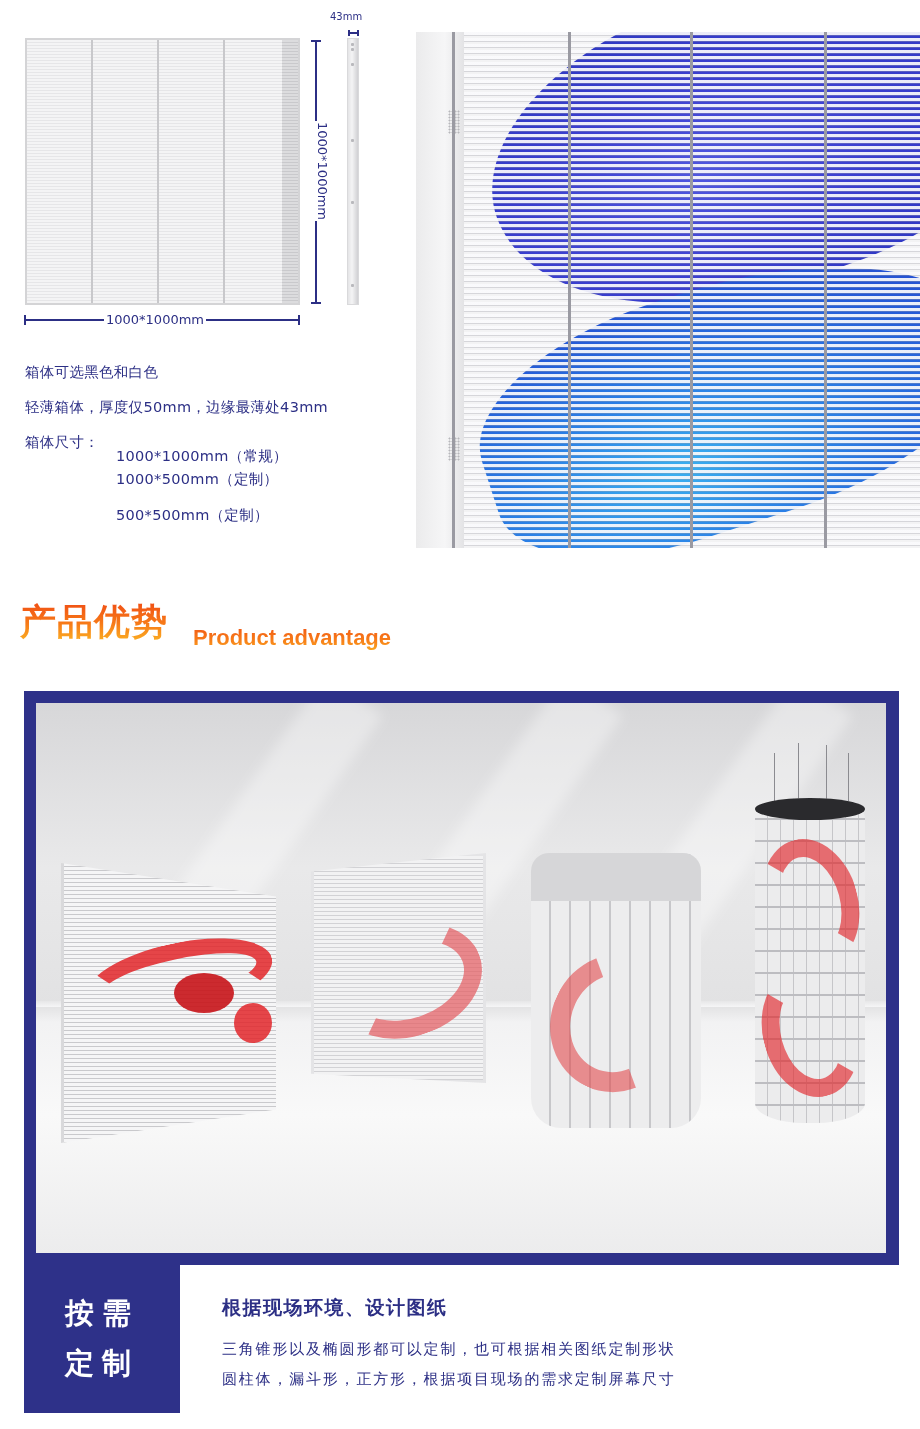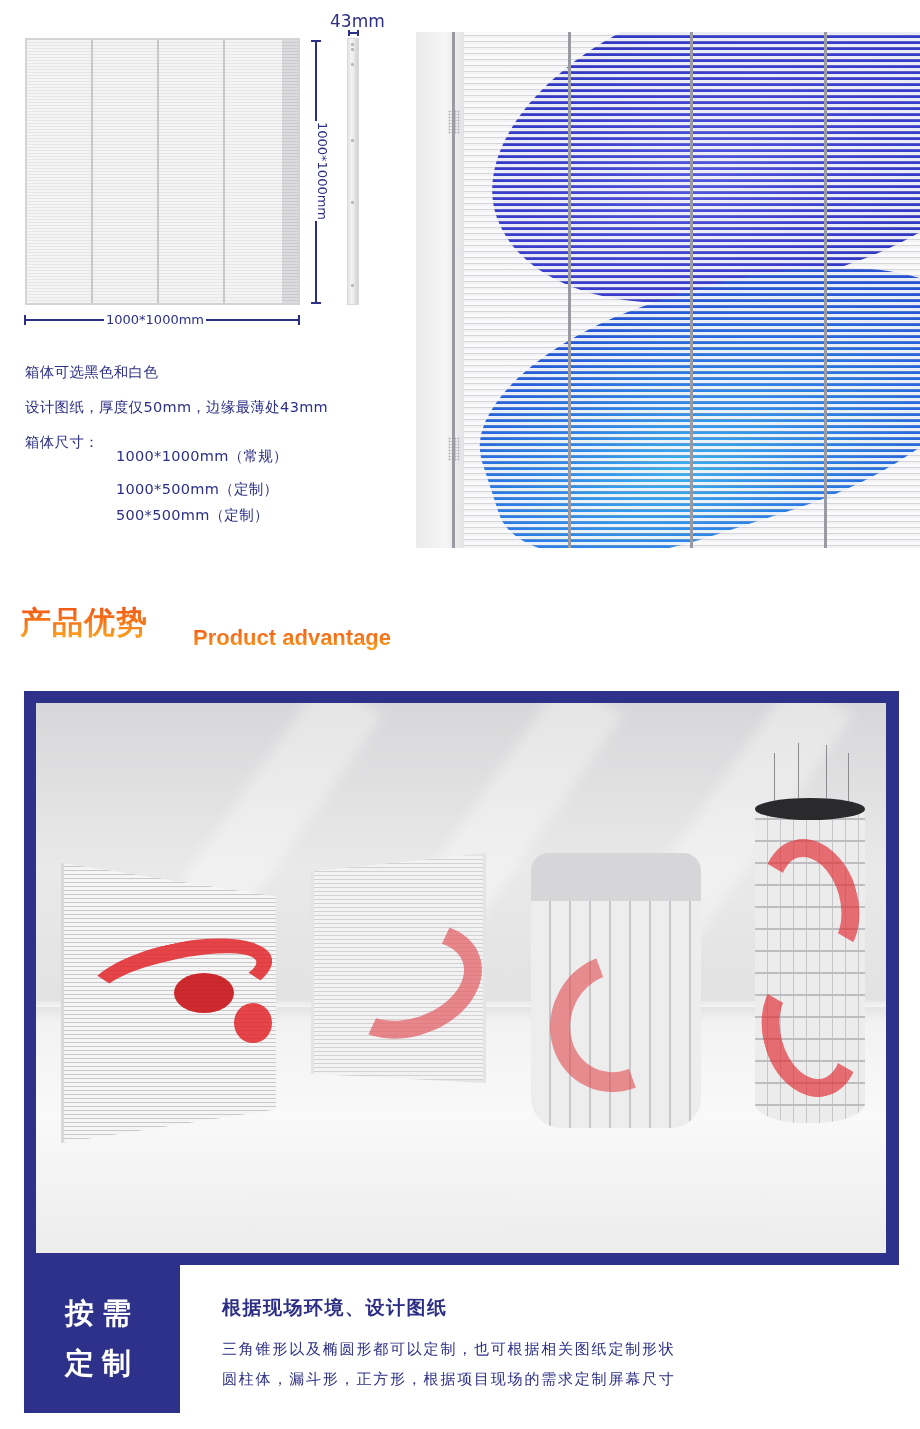"43mm" .dim-t-label { font-size: 17px -> 10px }
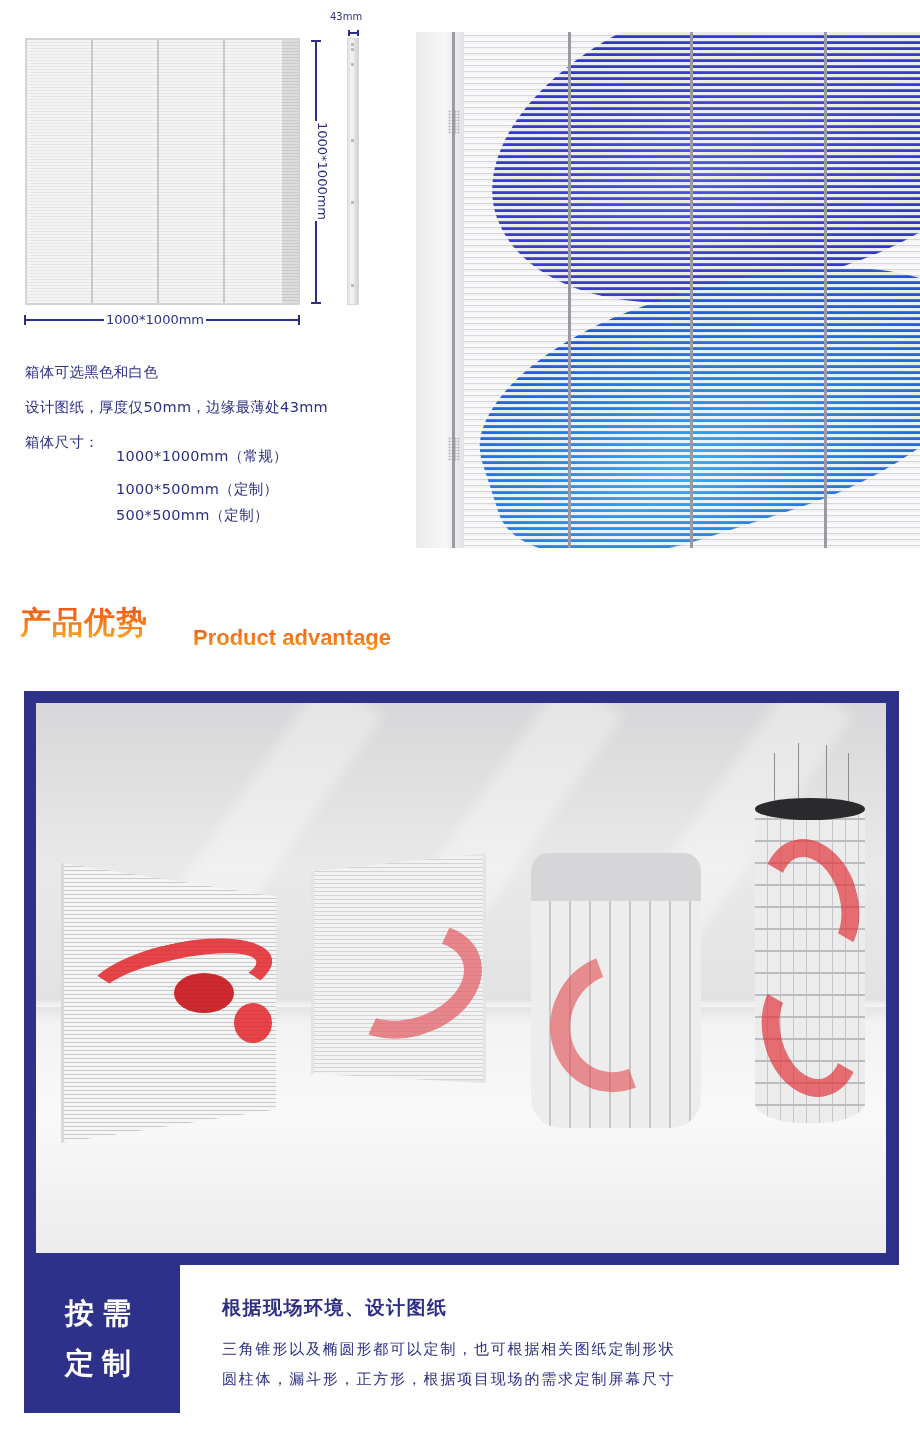"设计图纸，厚度仅50mm，边缘最薄处43mm" div.spec { text: 设计图纸 -> 轻薄箱体 }
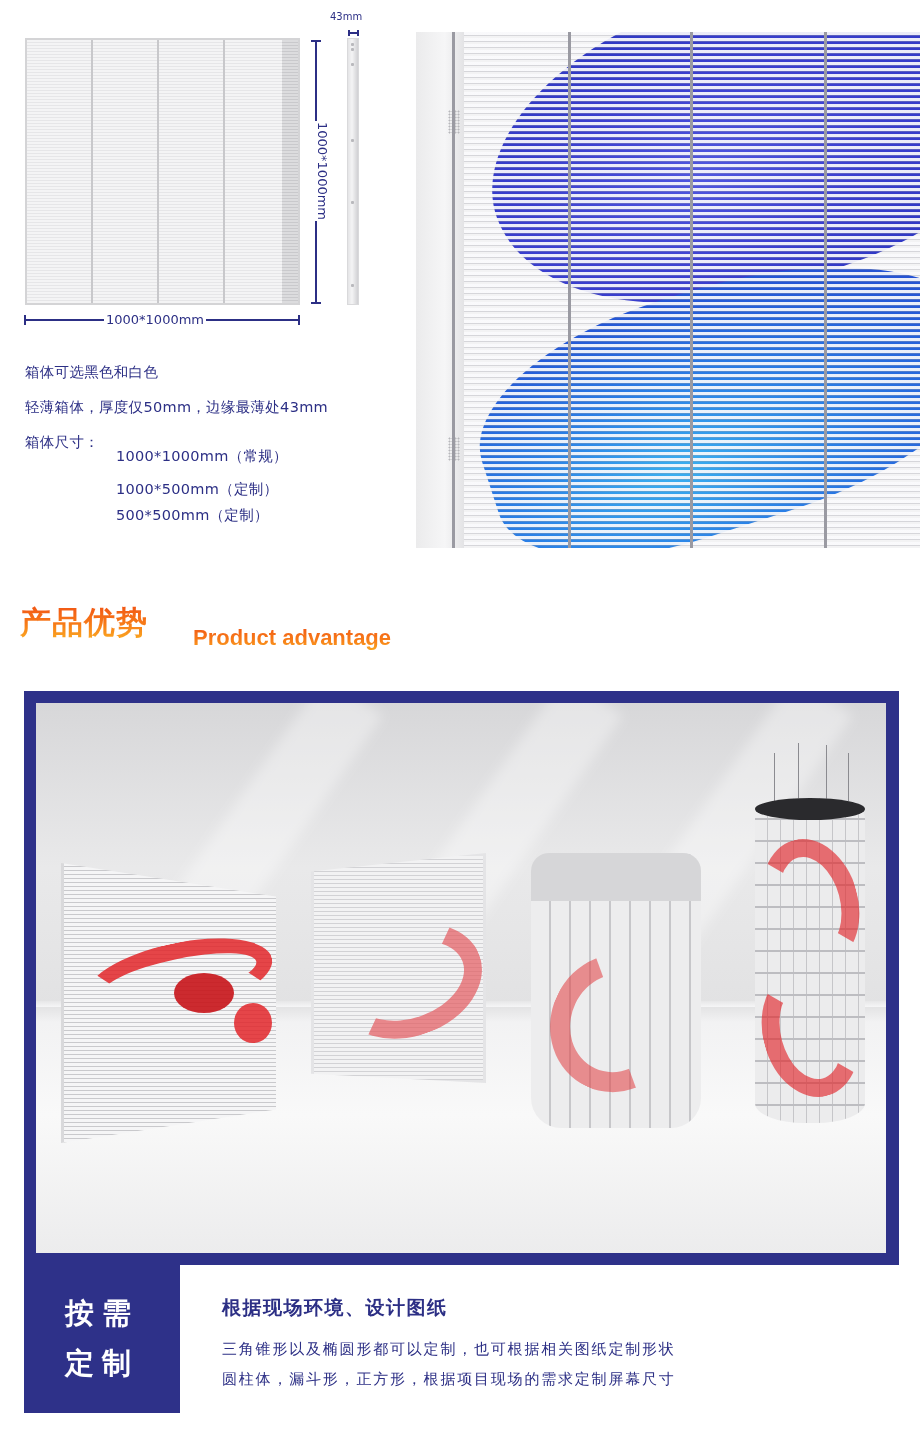"1000*500mm（定制）" div.spec { top: 479px -> 469px }
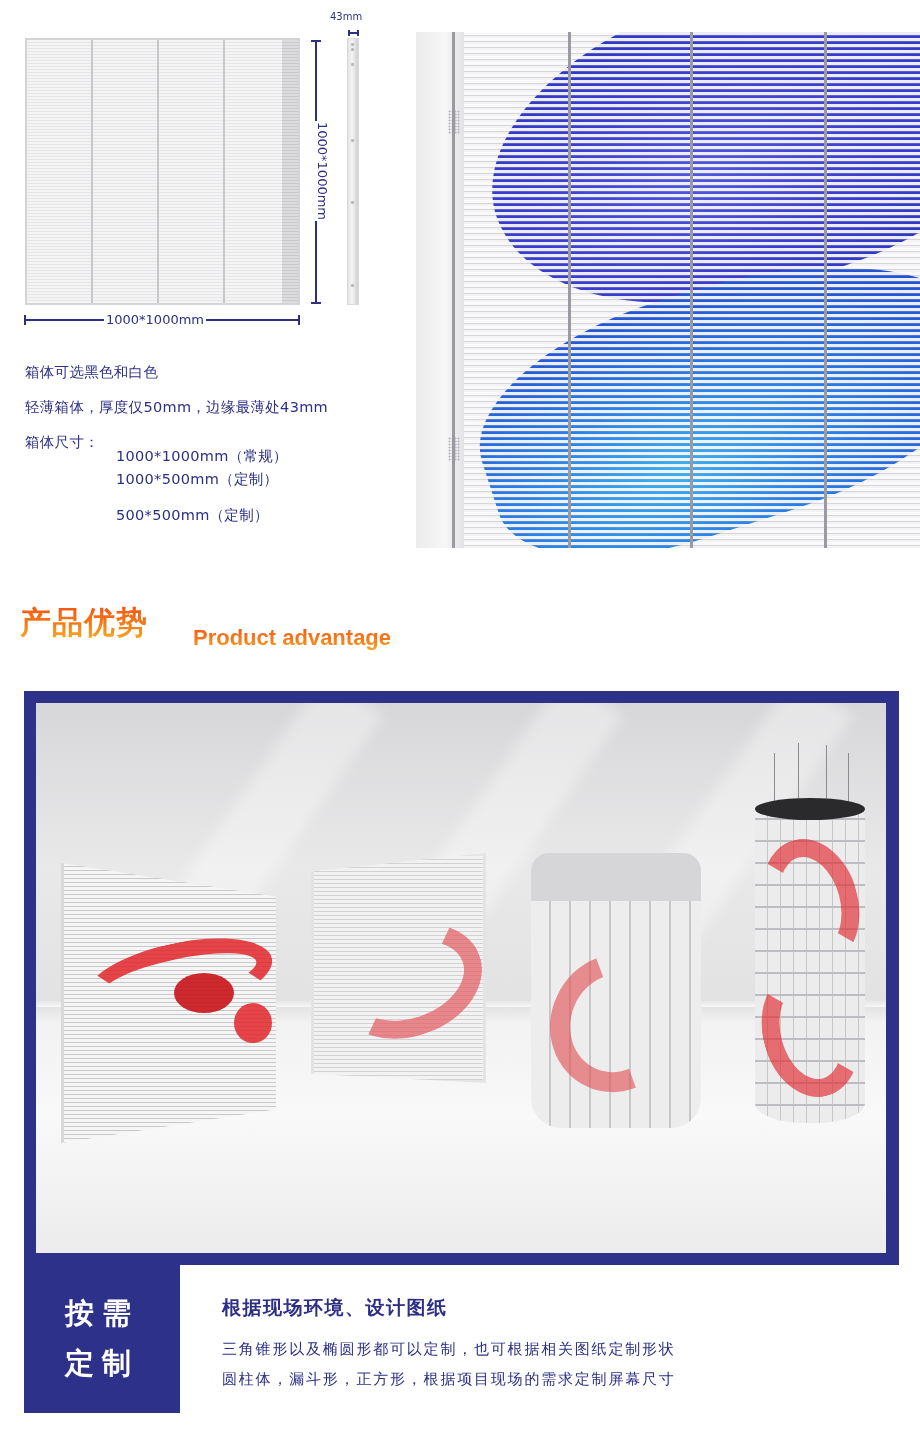"产品优势" .sec-title { font-size: 31px -> 36px }
